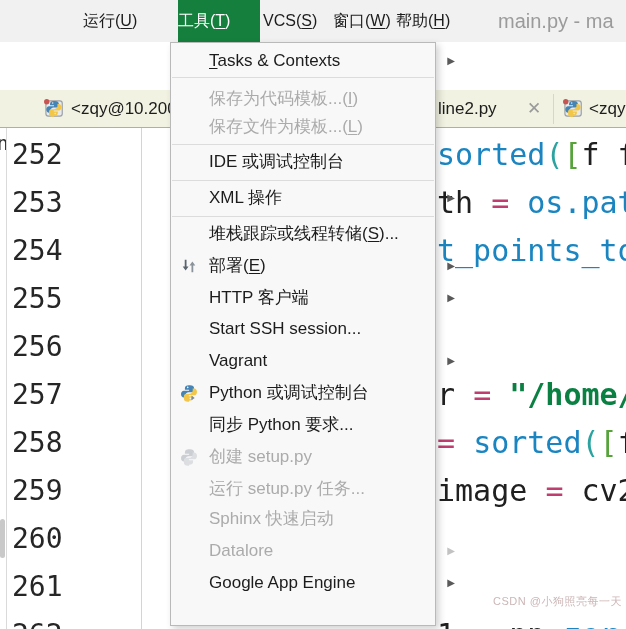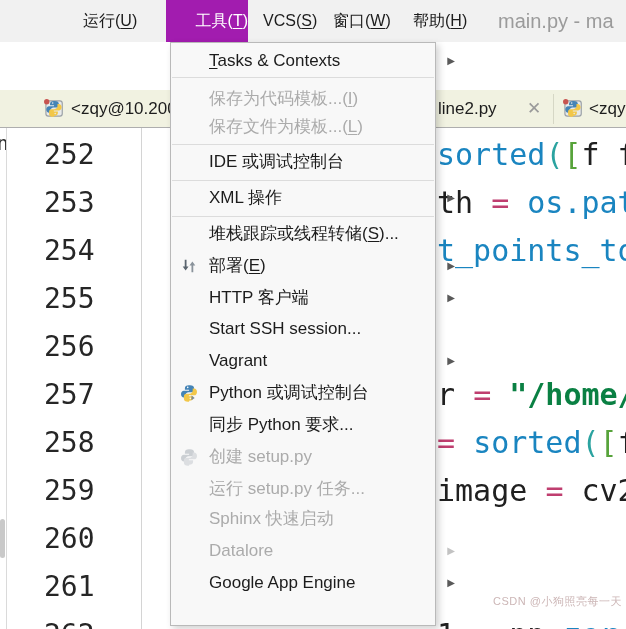"工具(T)" .mb-item.selected { background: #a21caf -> #15803d; margin-left: none -> 12px; text-align: right -> left }
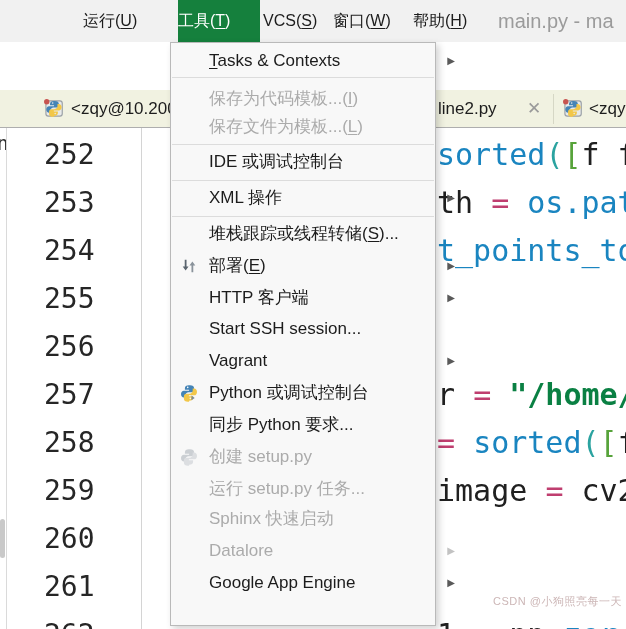"帮助(H)" div.mb-item { left: 413px -> 396px }
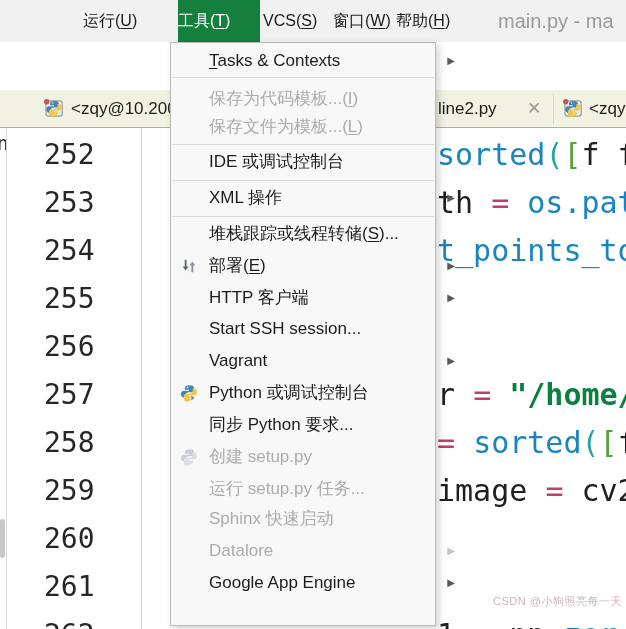"252" .gut-num { margin-left: 32px -> none }
